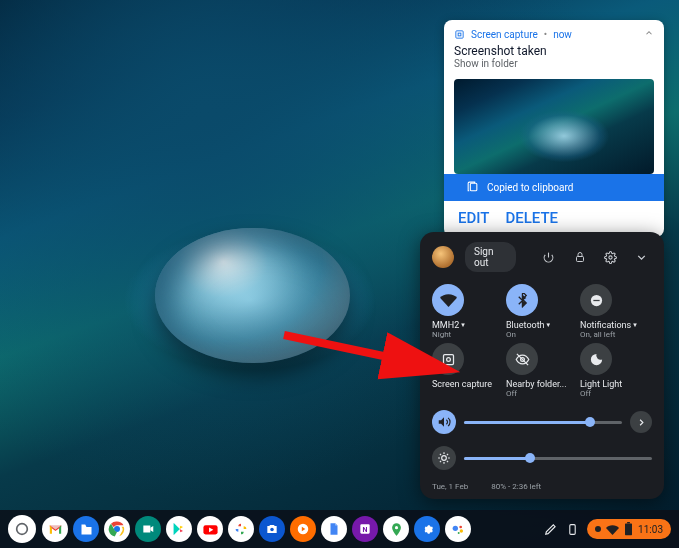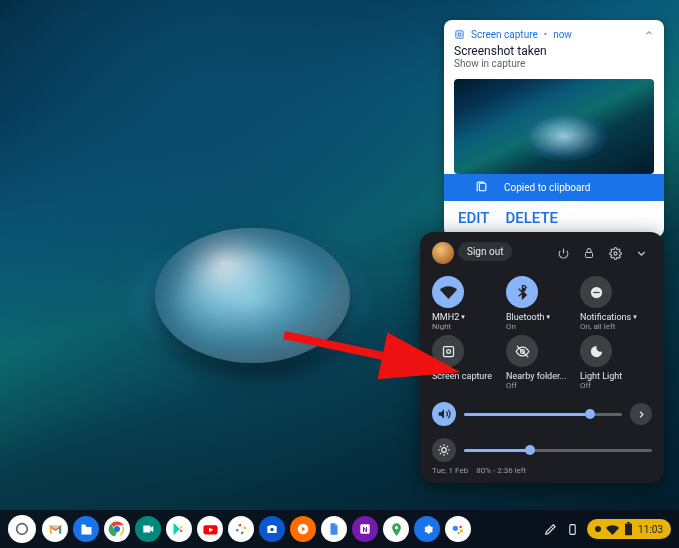"Show in capture" div.notif-sub { text: capture -> folder }
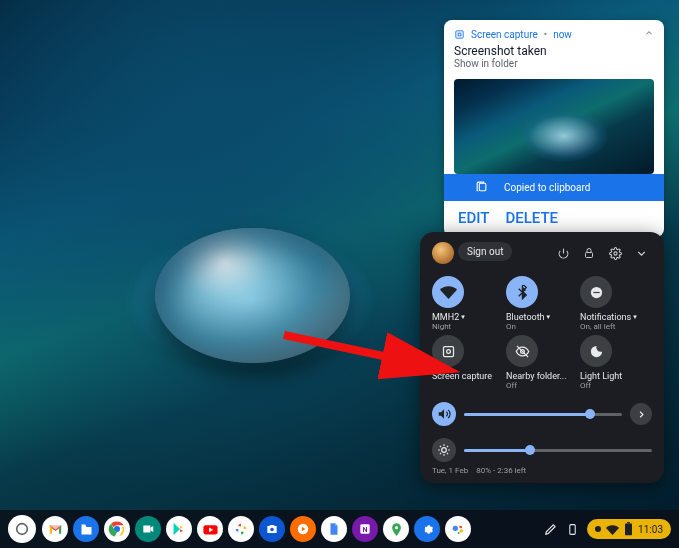"Copied to clipboard" .copied { gap: 16px -> 8px; padding: 7px 31px -> 7px 22px }
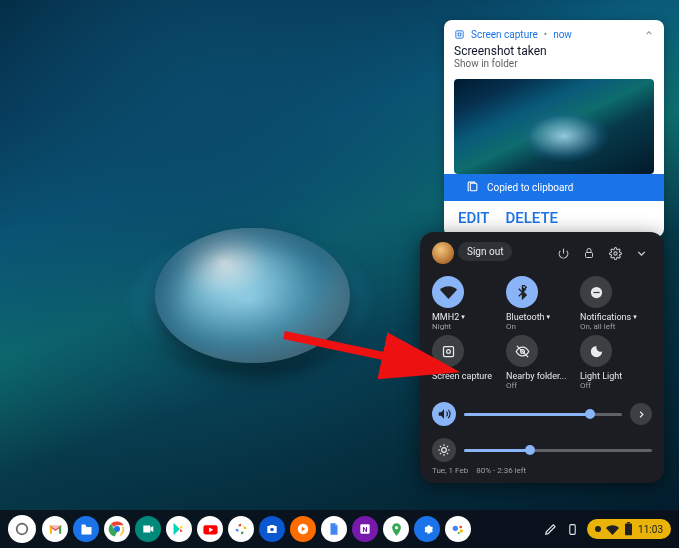"Sign out" .panel-top { align-items: flex-start -> center; gap: 4px -> 11px }
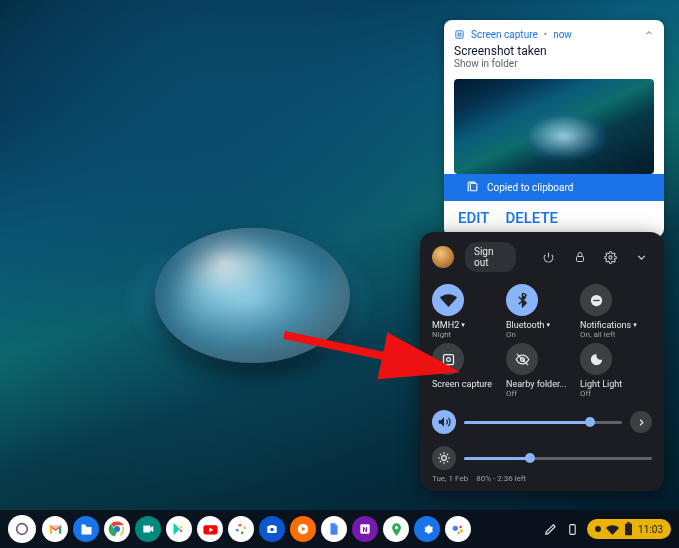"Tue, 1 Feb" .panel-foot { gap: 8px -> 23px; margin-top: 4px -> 12px }
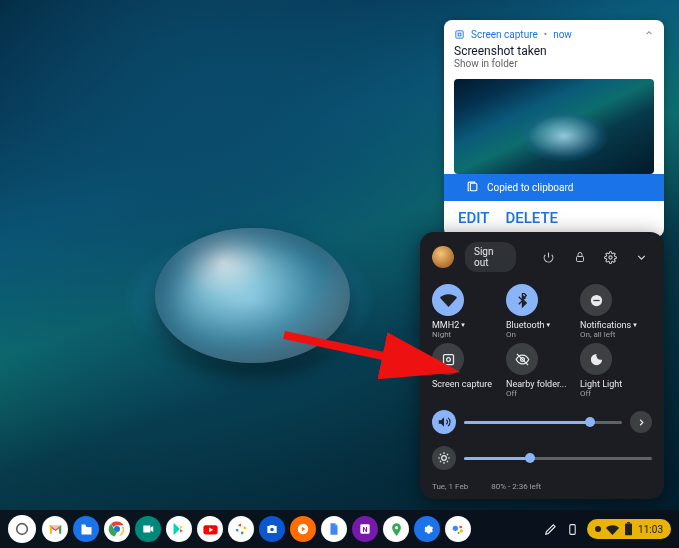"11:03" .pill { background: #eab308 -> #f97316 }
